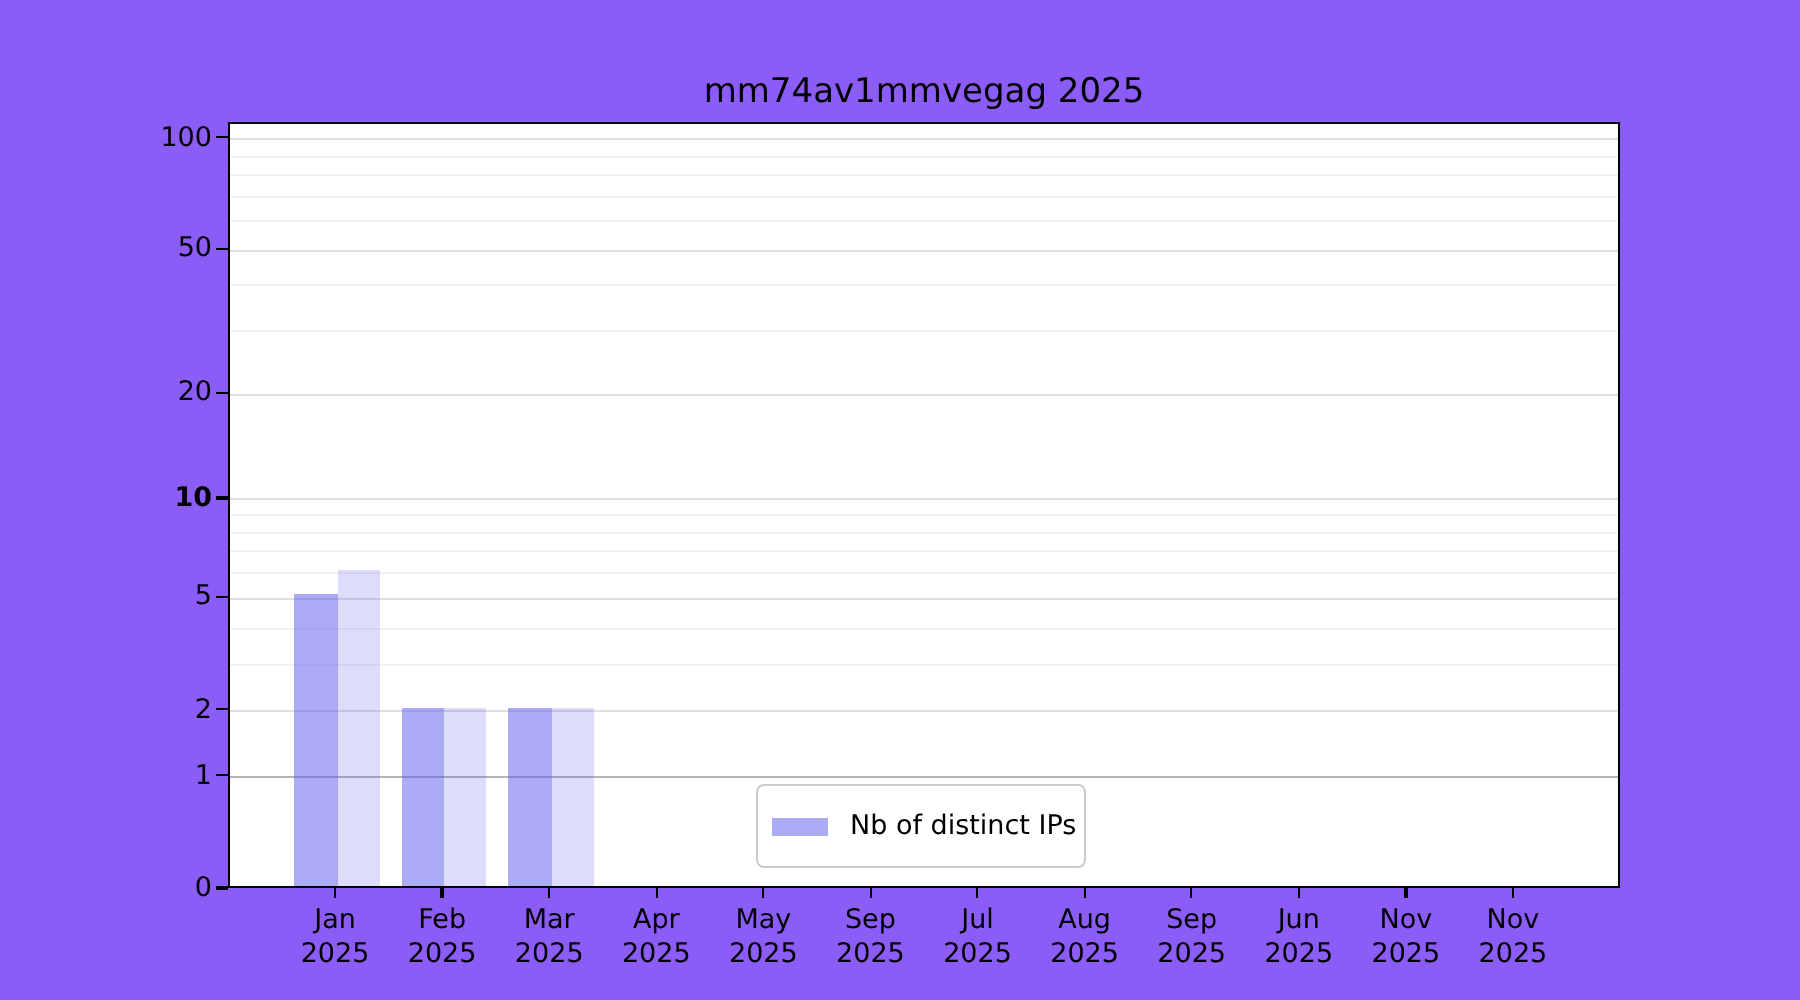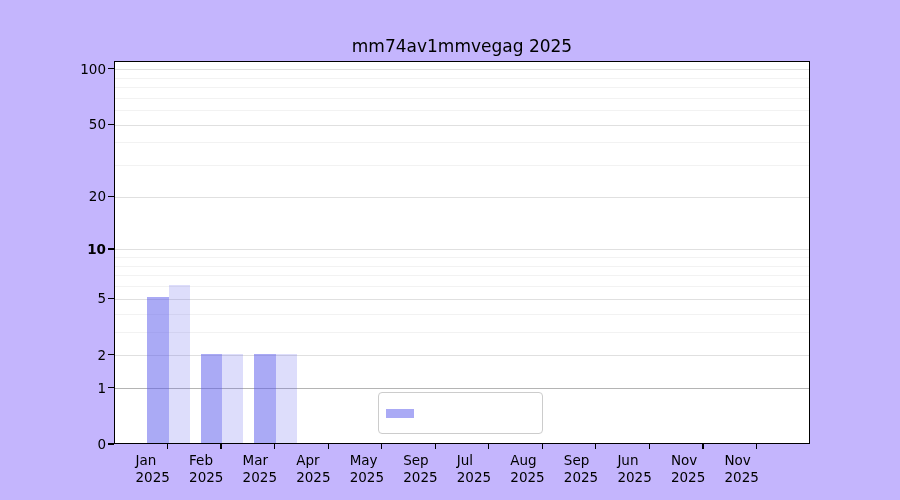"mm74av1mmvegag 2025" #figure { background: #c4b5fd -> #8b5cf6 }
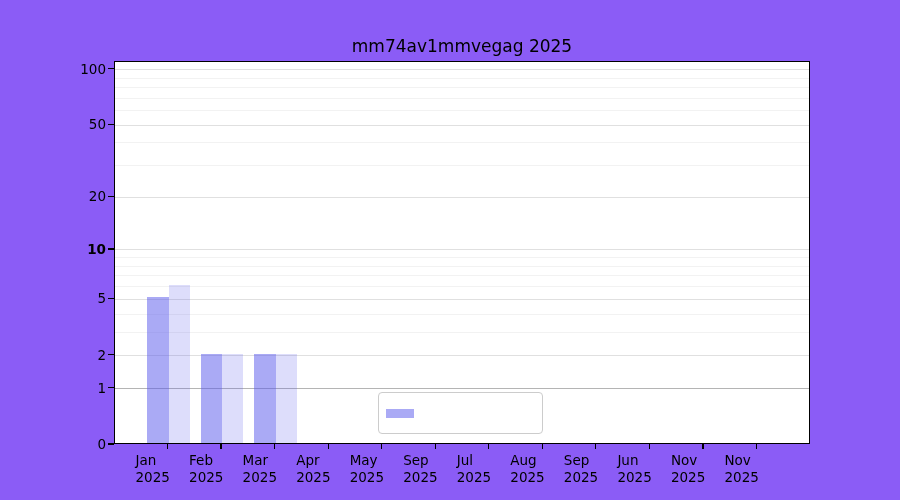"Nb of distinct IPs" span.legend-label { html: none -> <span>Nb of distinct IPs</span> }
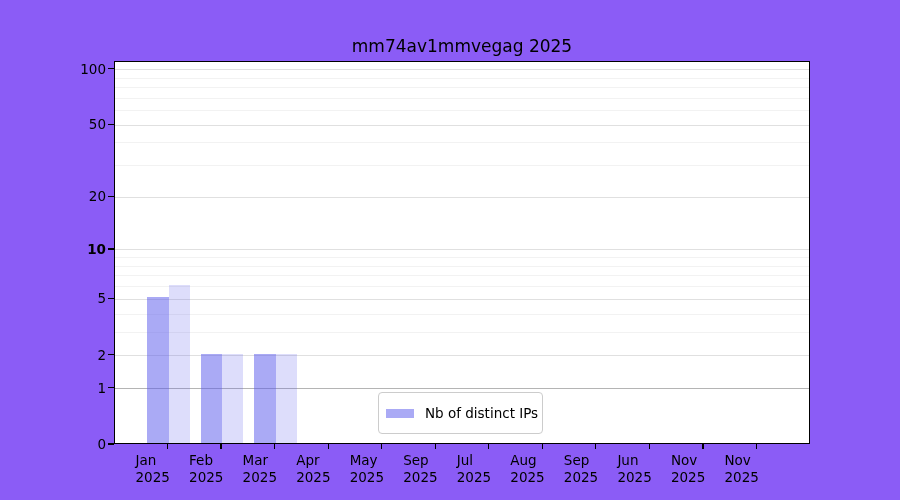"Jan" .xtick-label { text-align: none -> center }
